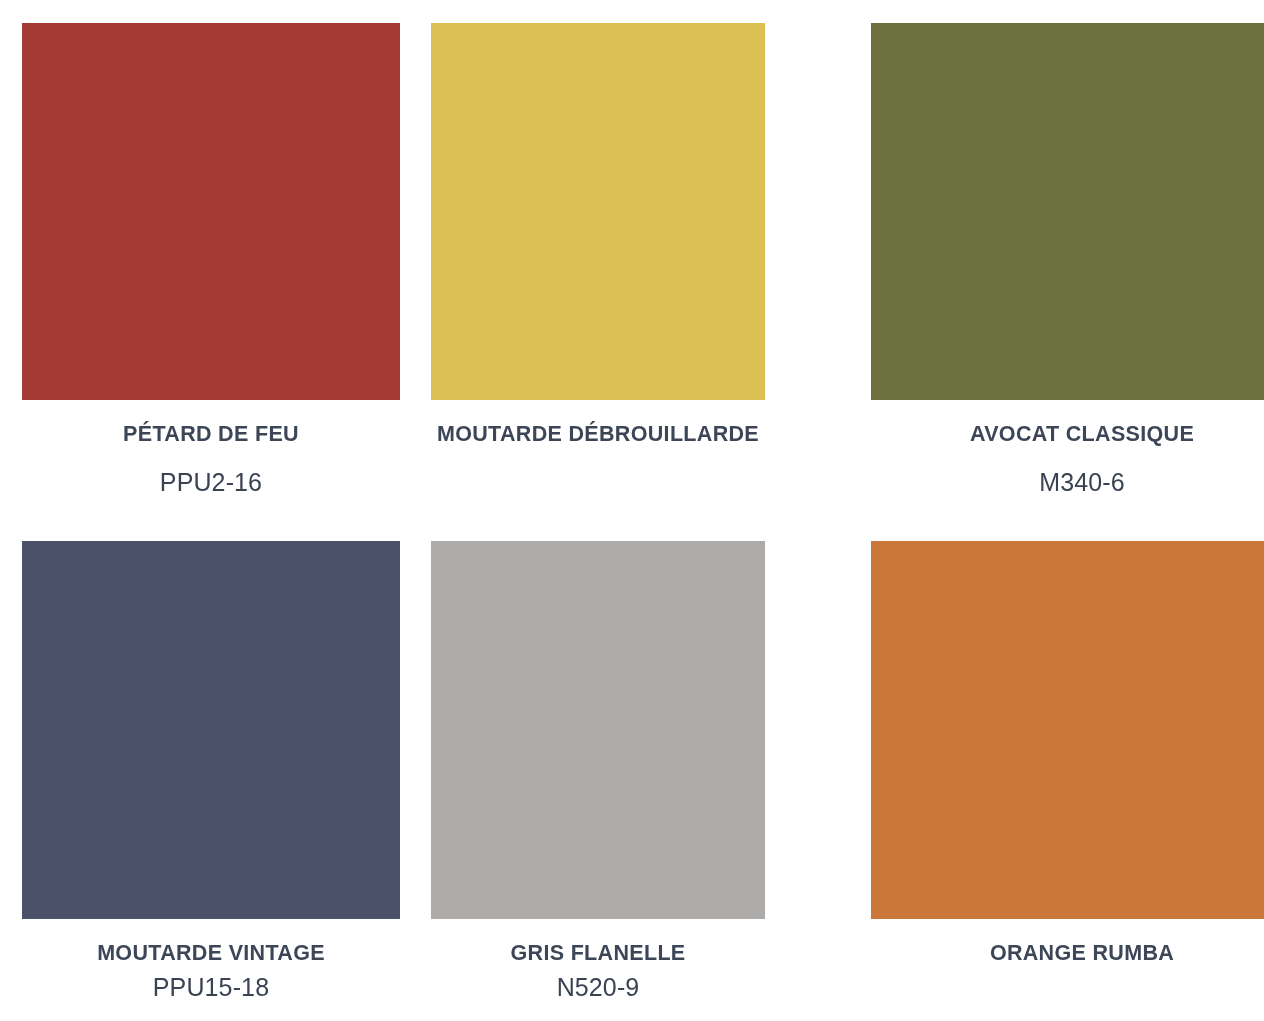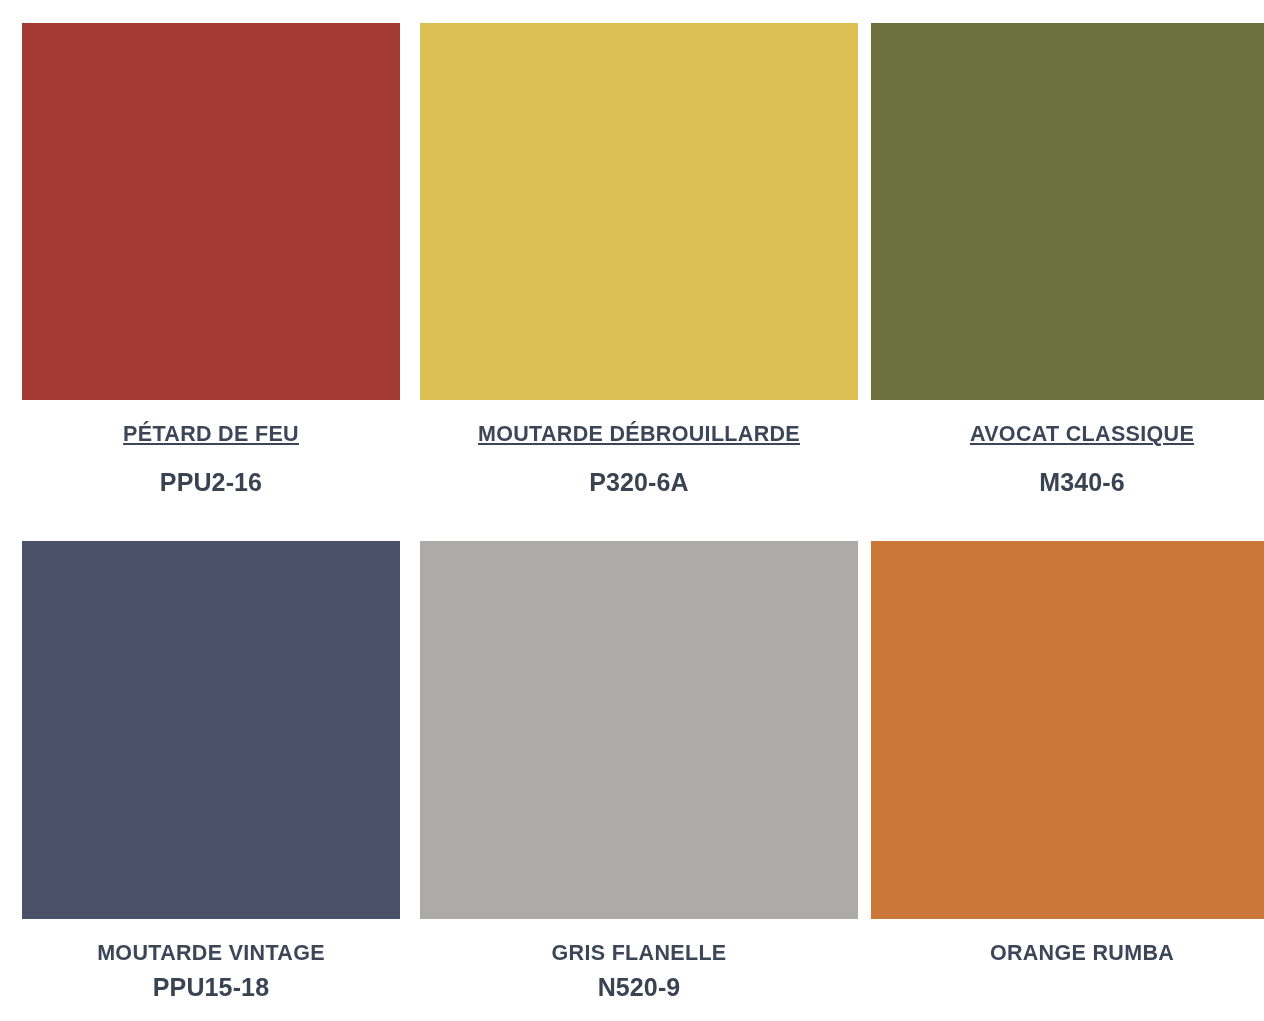"PÉTARD DE FEU" .row-1 .swatch-name { text-decoration: underline -> none }
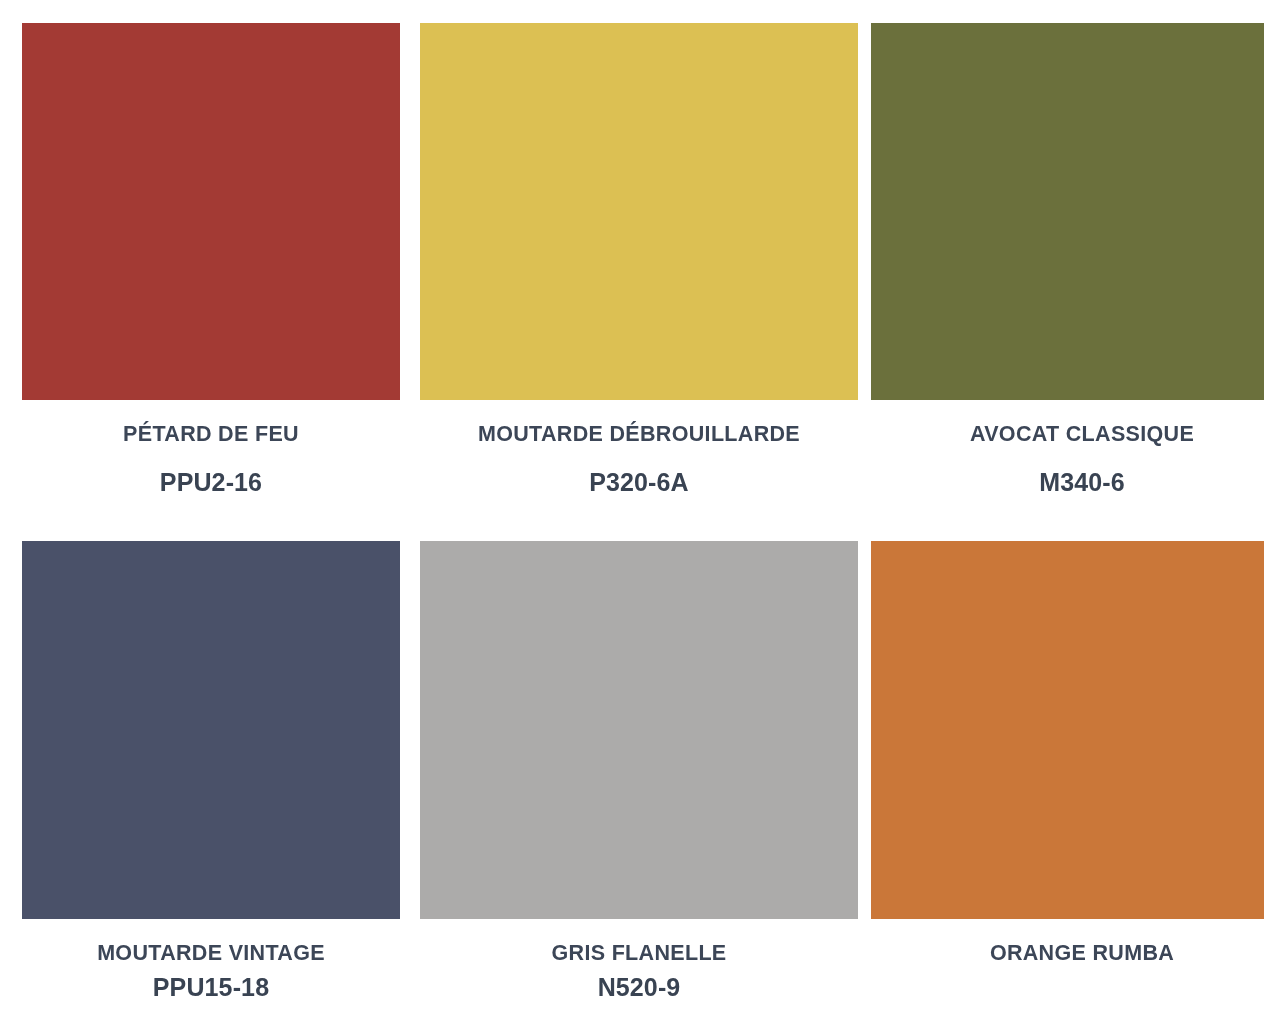"MOUTARDE DÉBROUILLARDE" .col-2 { left: 420px -> 431px; width: 438px -> 334px }
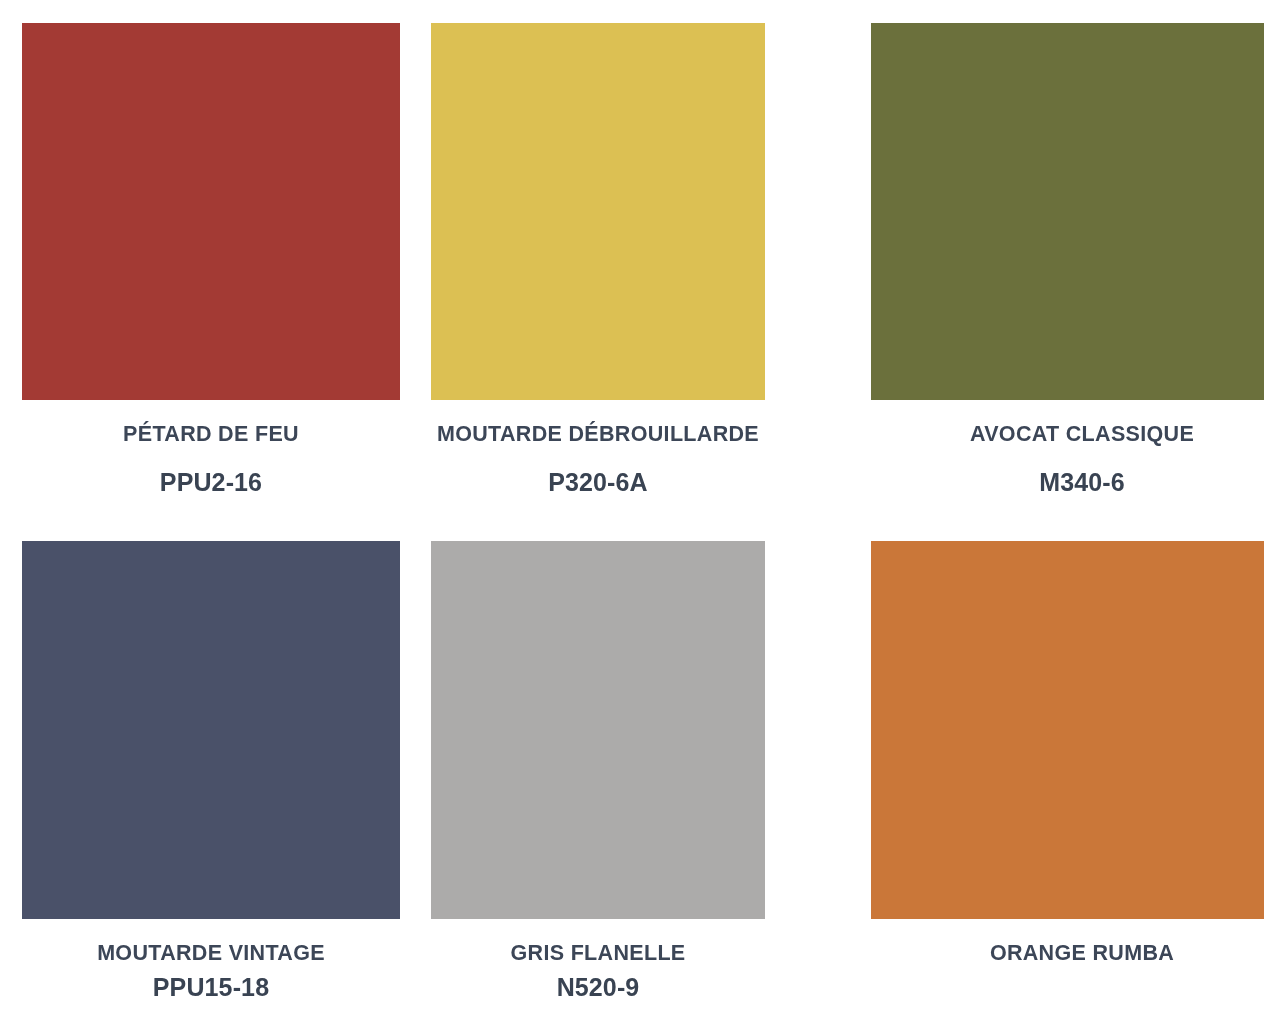"PPU2-16" .swatch-code { font-weight: 700 -> 400 }
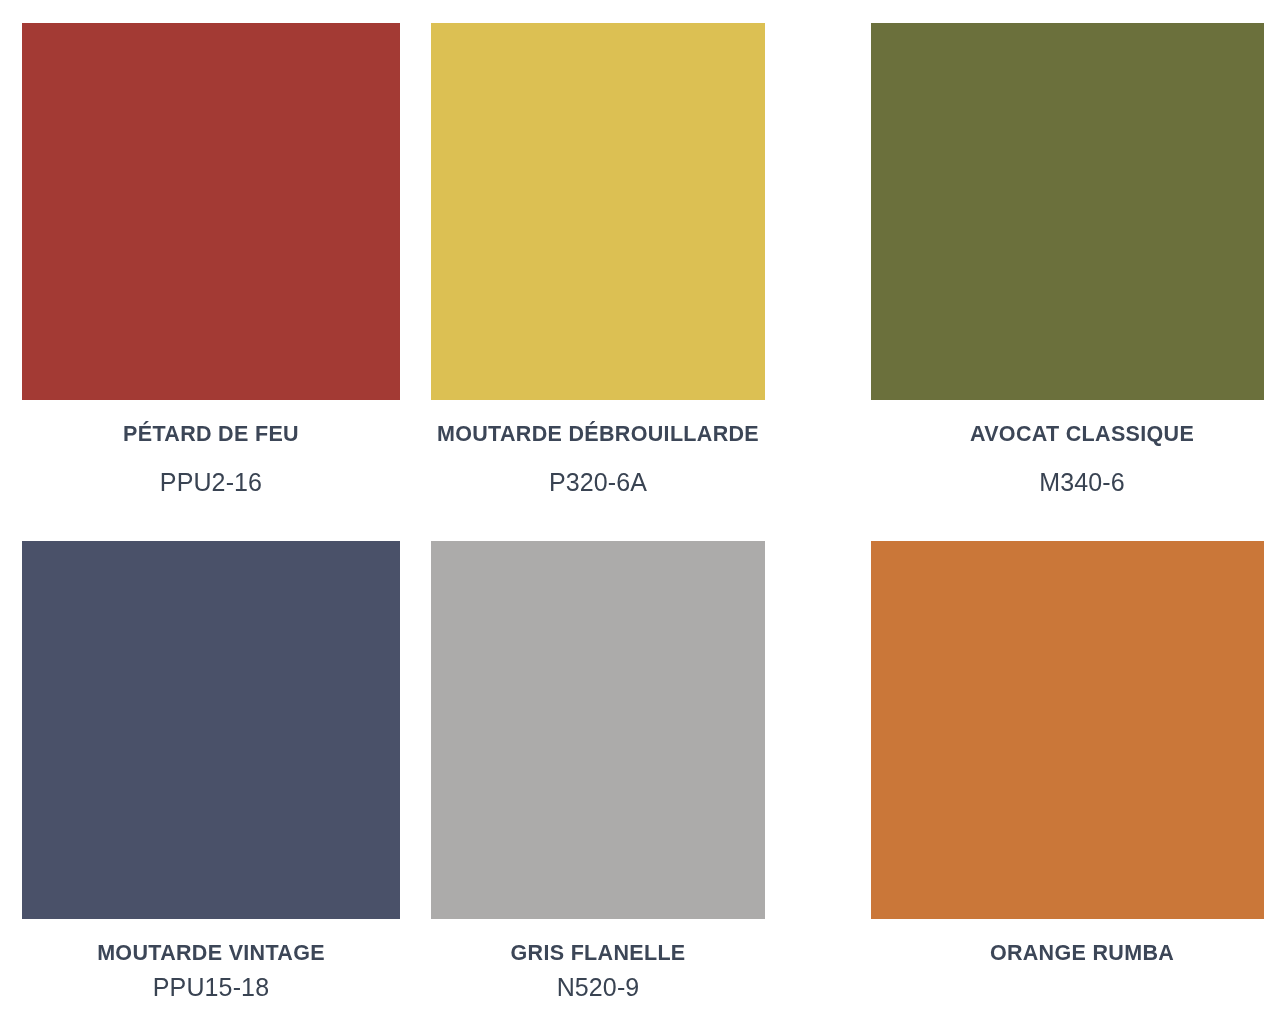"P320-6A" div.swatch-code { html: <div>P320-6A</div> -> none }
